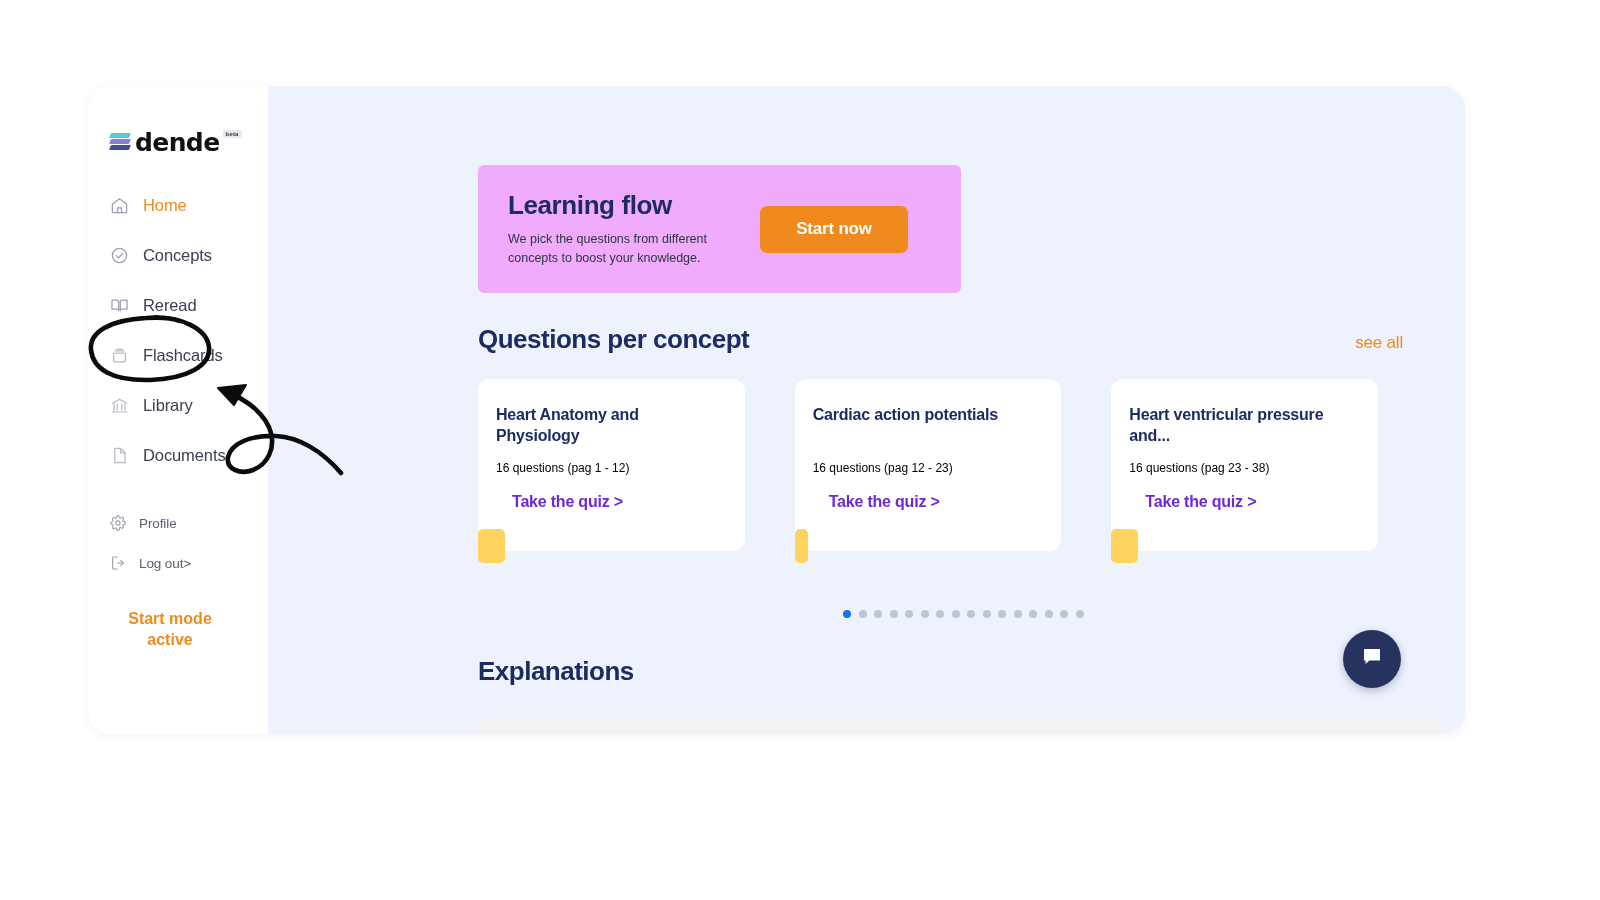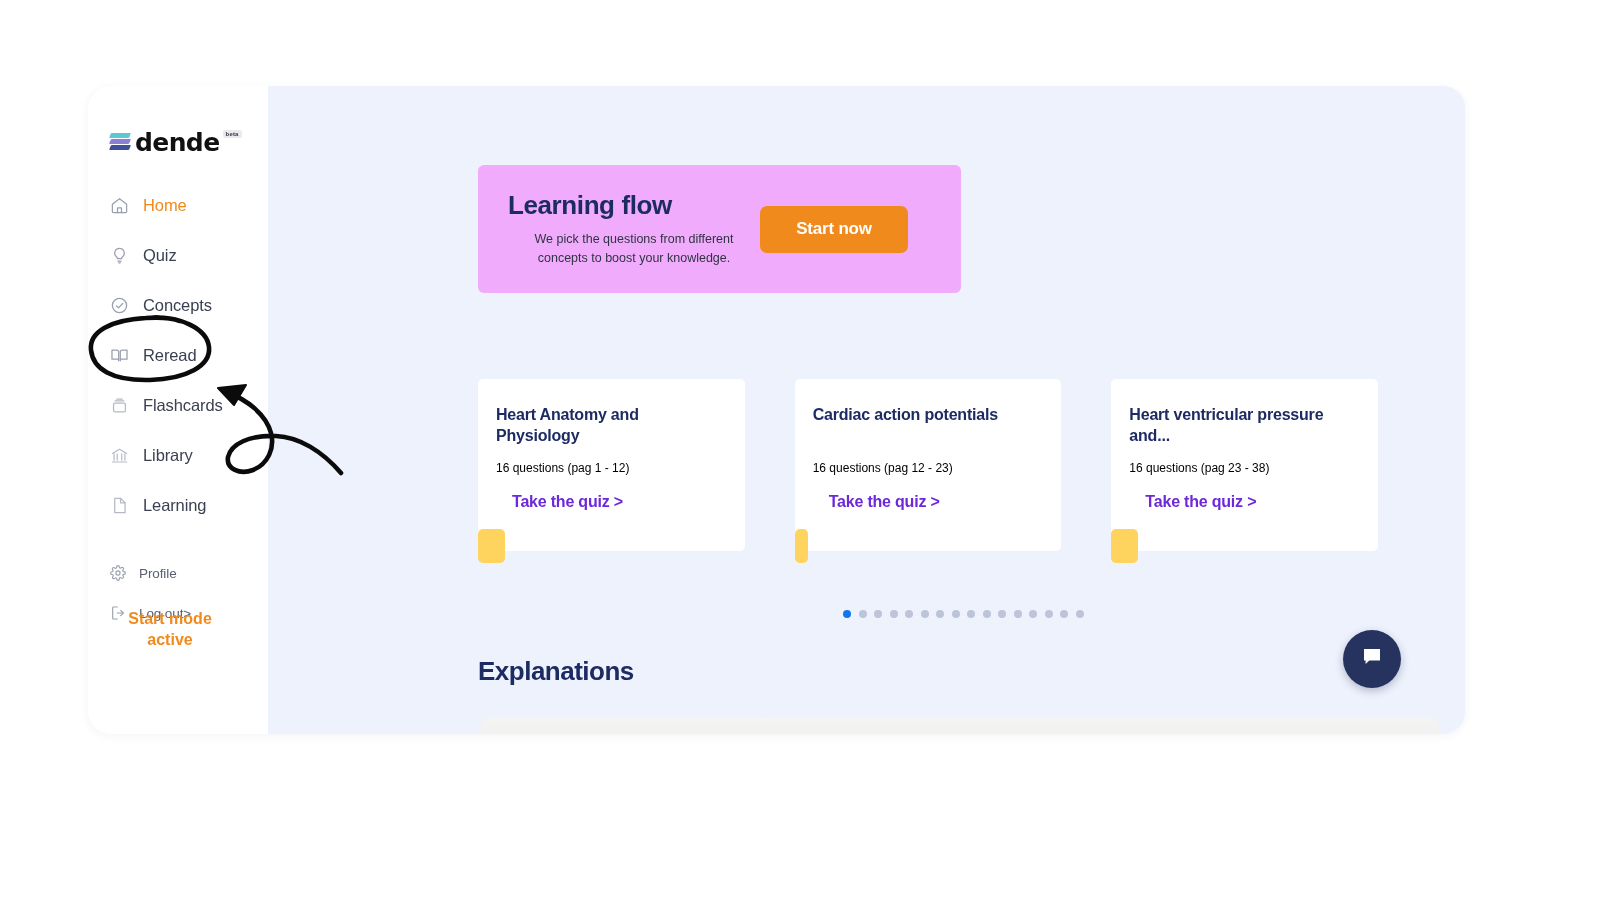"We pick the questions from" .lf-sub { text-align: center -> none }
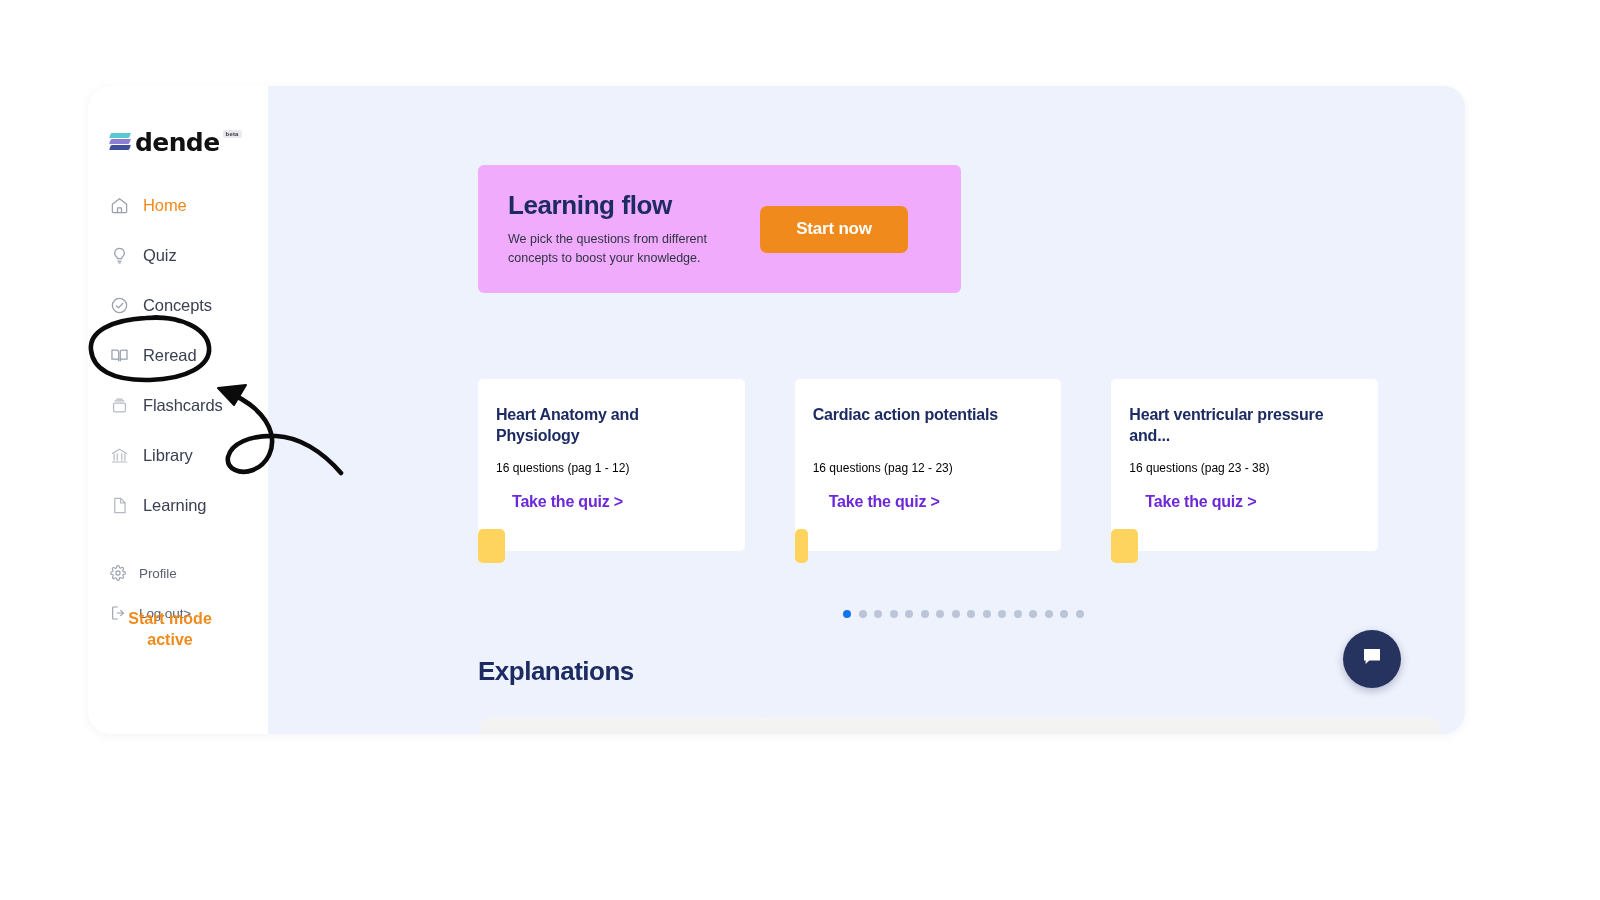"Quiz" div.nav-item { html: <div> <span> <svg> <path></path> <path></path> <path></path> </svg> </span> <span>Quiz</span> </div> -> none }
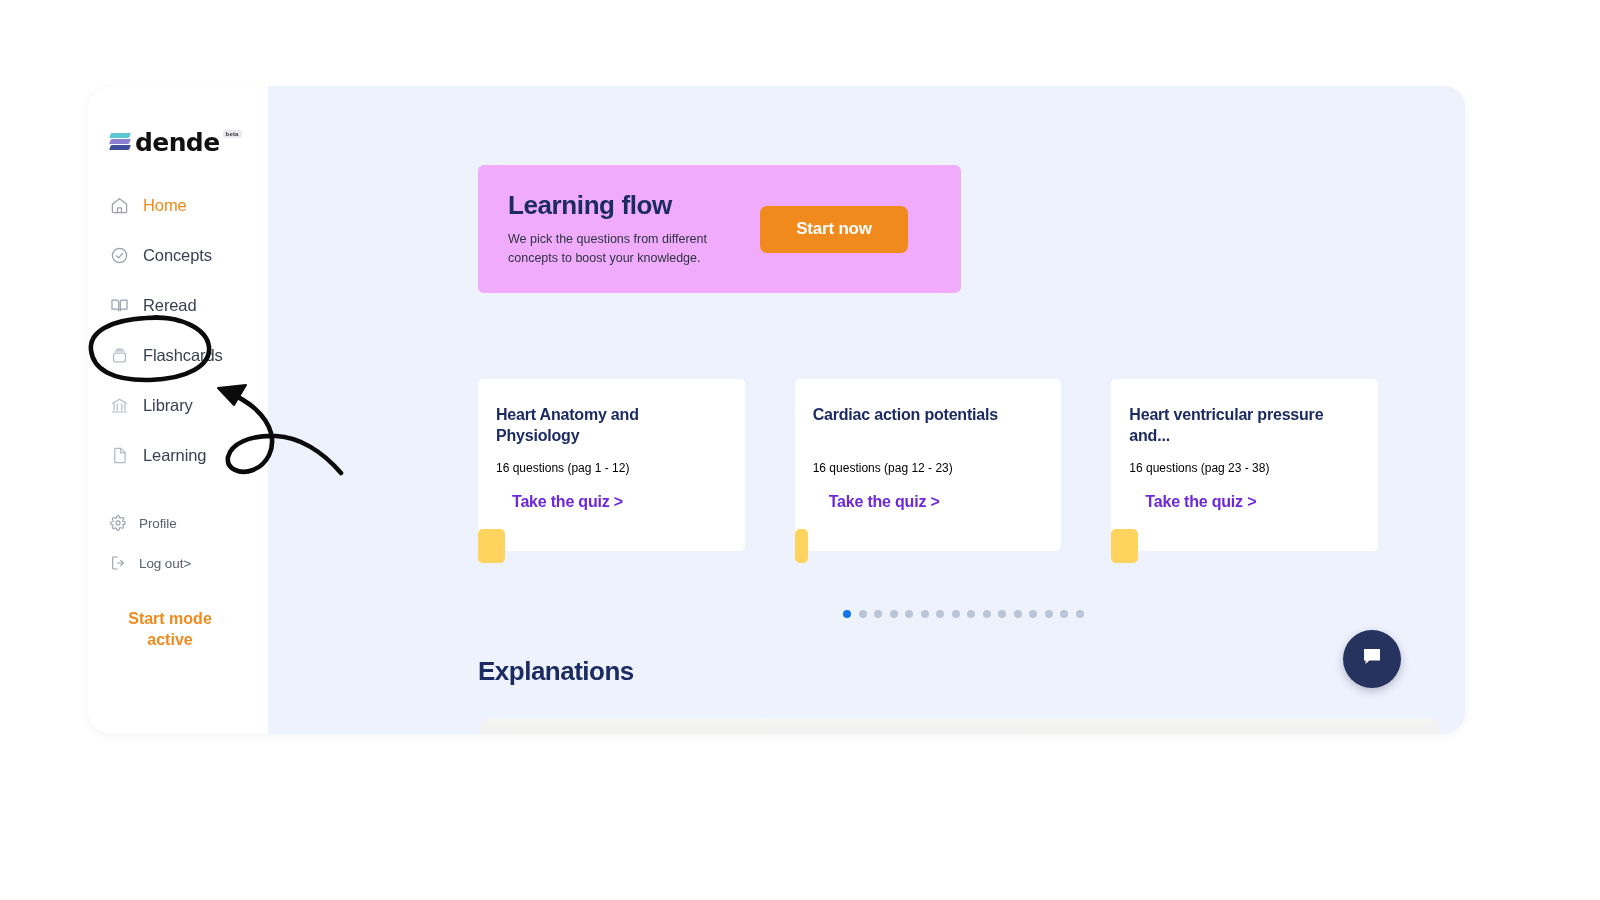"Questions per concept" div.section-head { html: none -> <div> <div>Questions per concept</div> <div>see all</div> </div> }
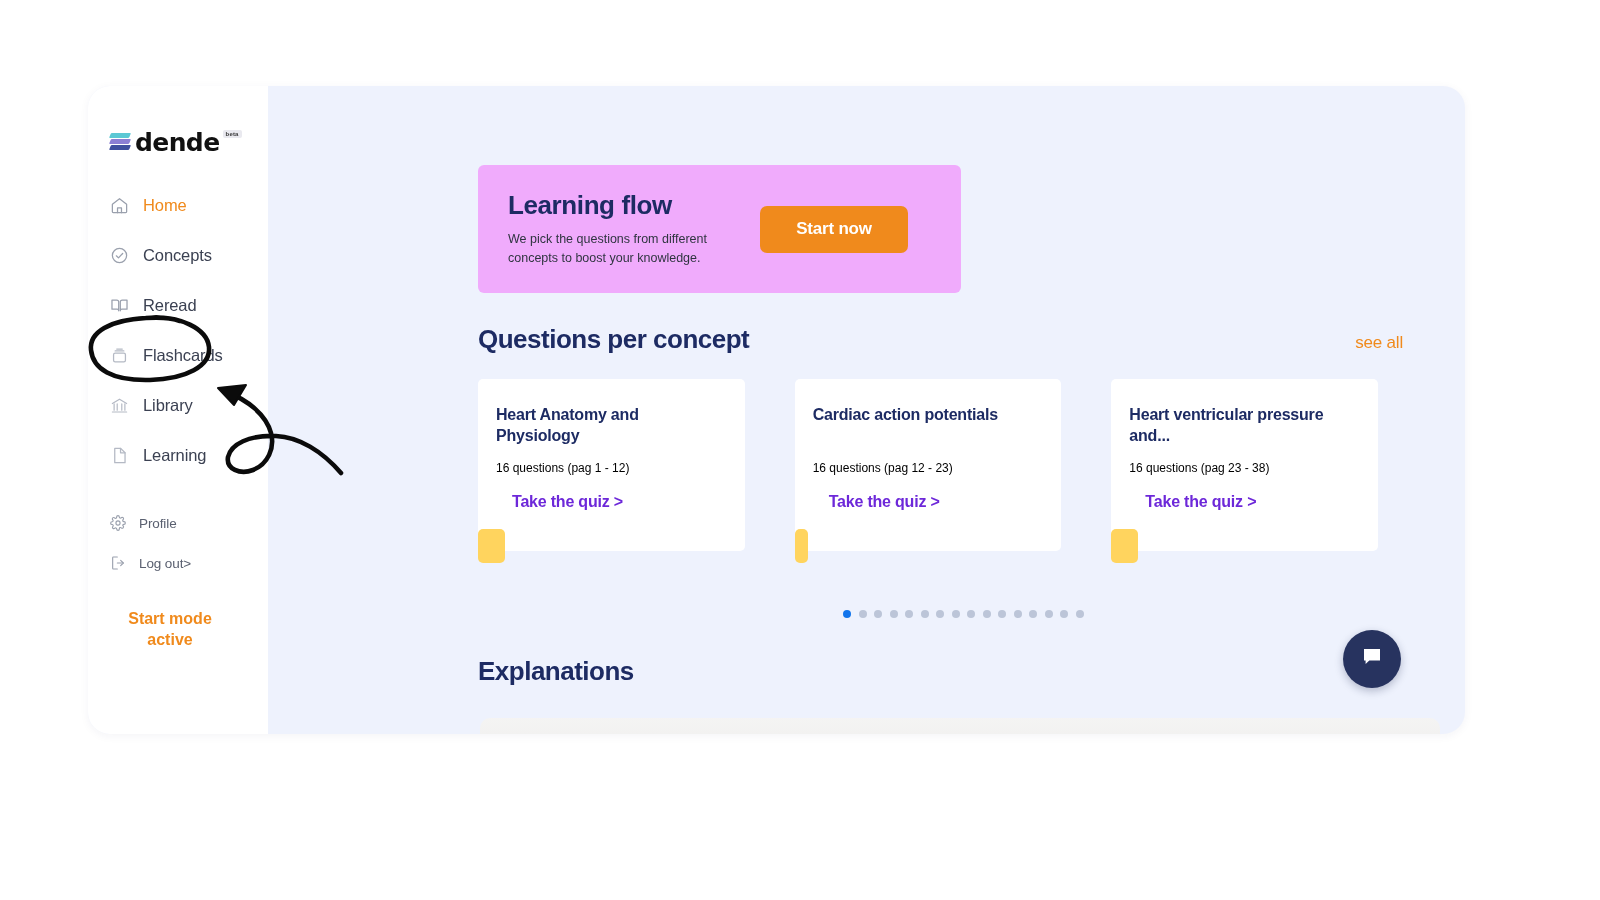"Heart Anatomy and Physiology" .concept-card { border-radius: 5px -> 12px }
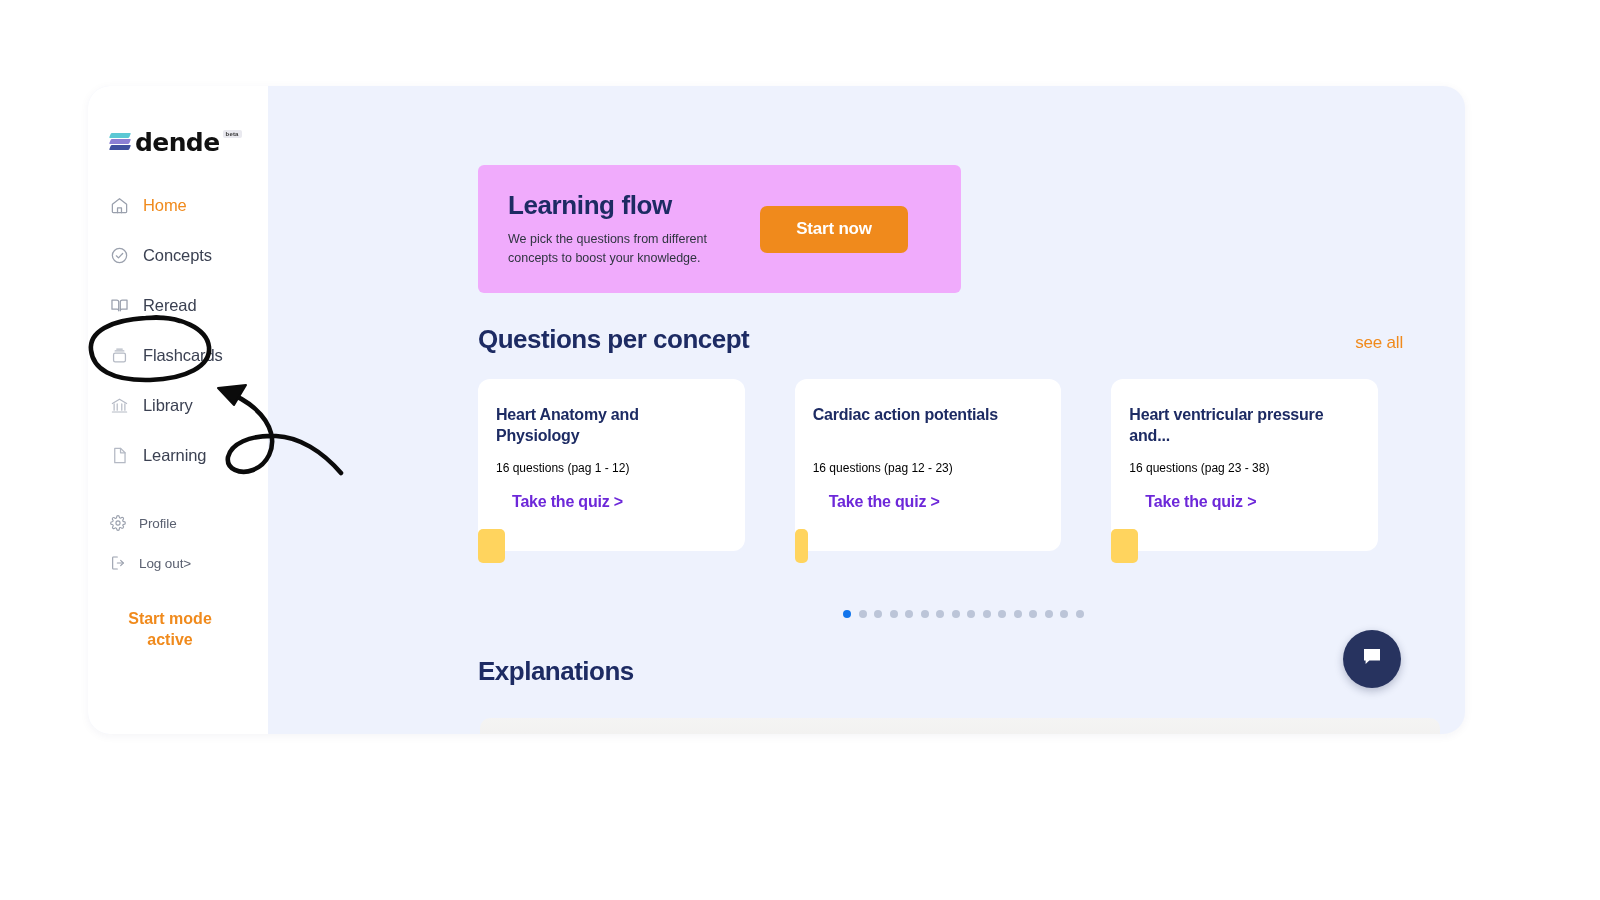"Learning" span.nav-label { text: Learning -> Documents }
